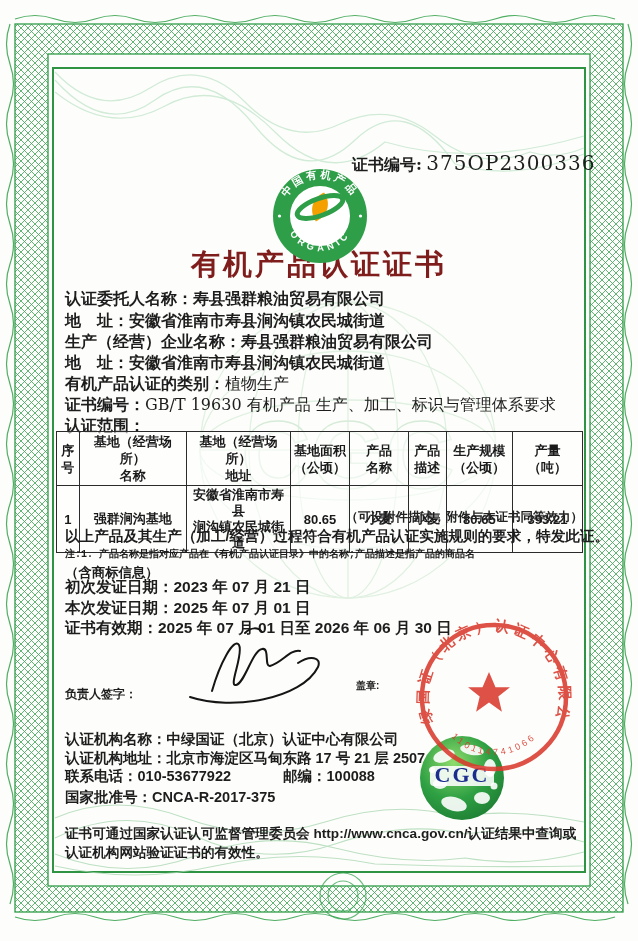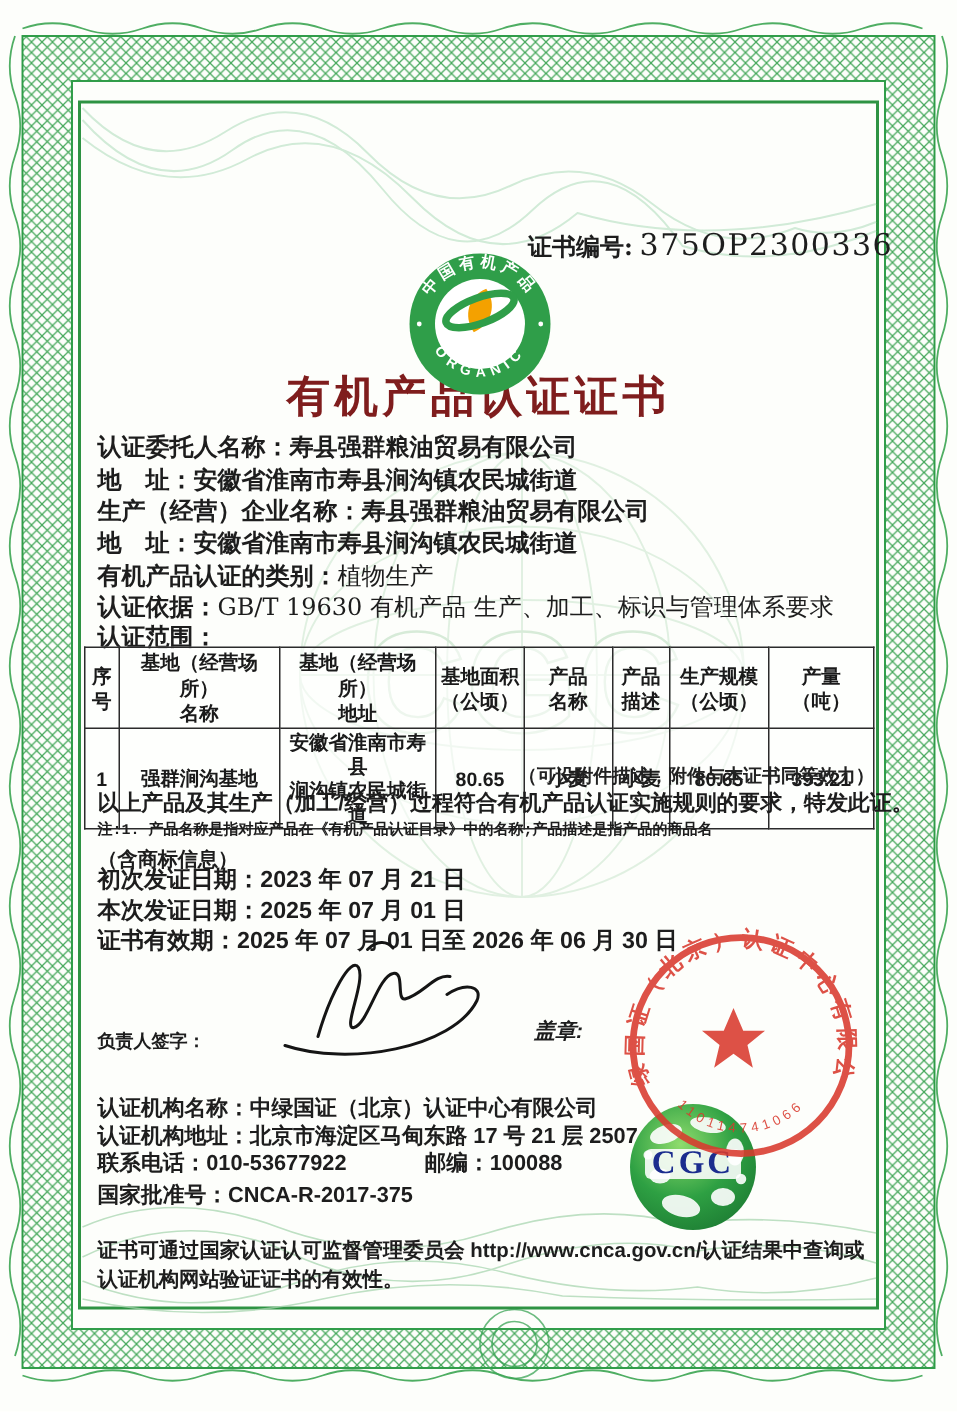"认证依据：" span { text: 认证依据 -> 证书编号 }
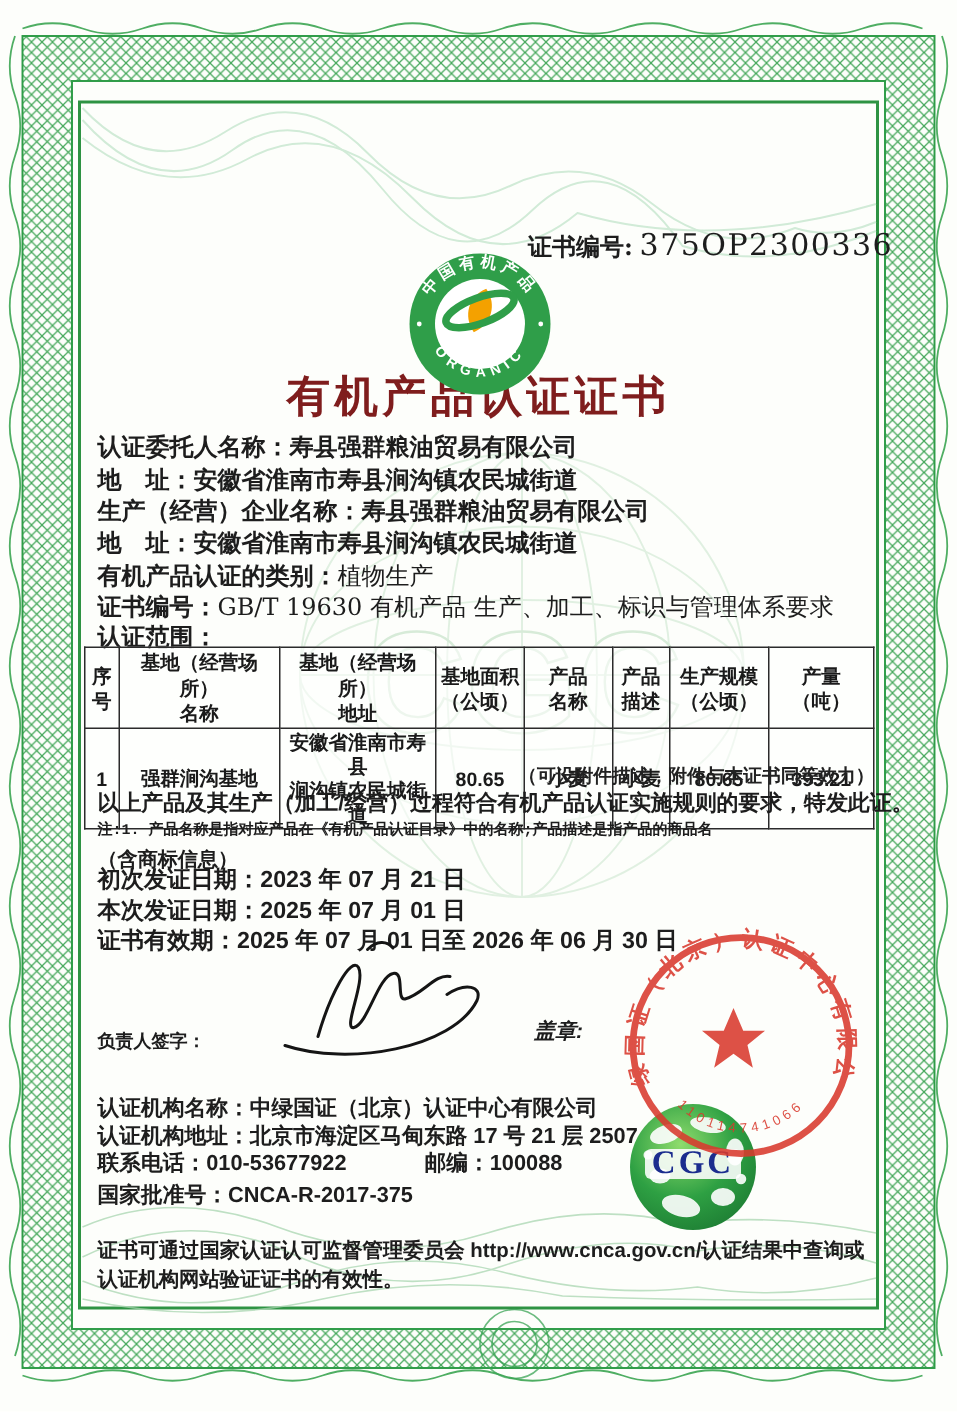"盖章:" .stamp-lbl { font-size: 14px -> 10px; font-style: italic -> none }
